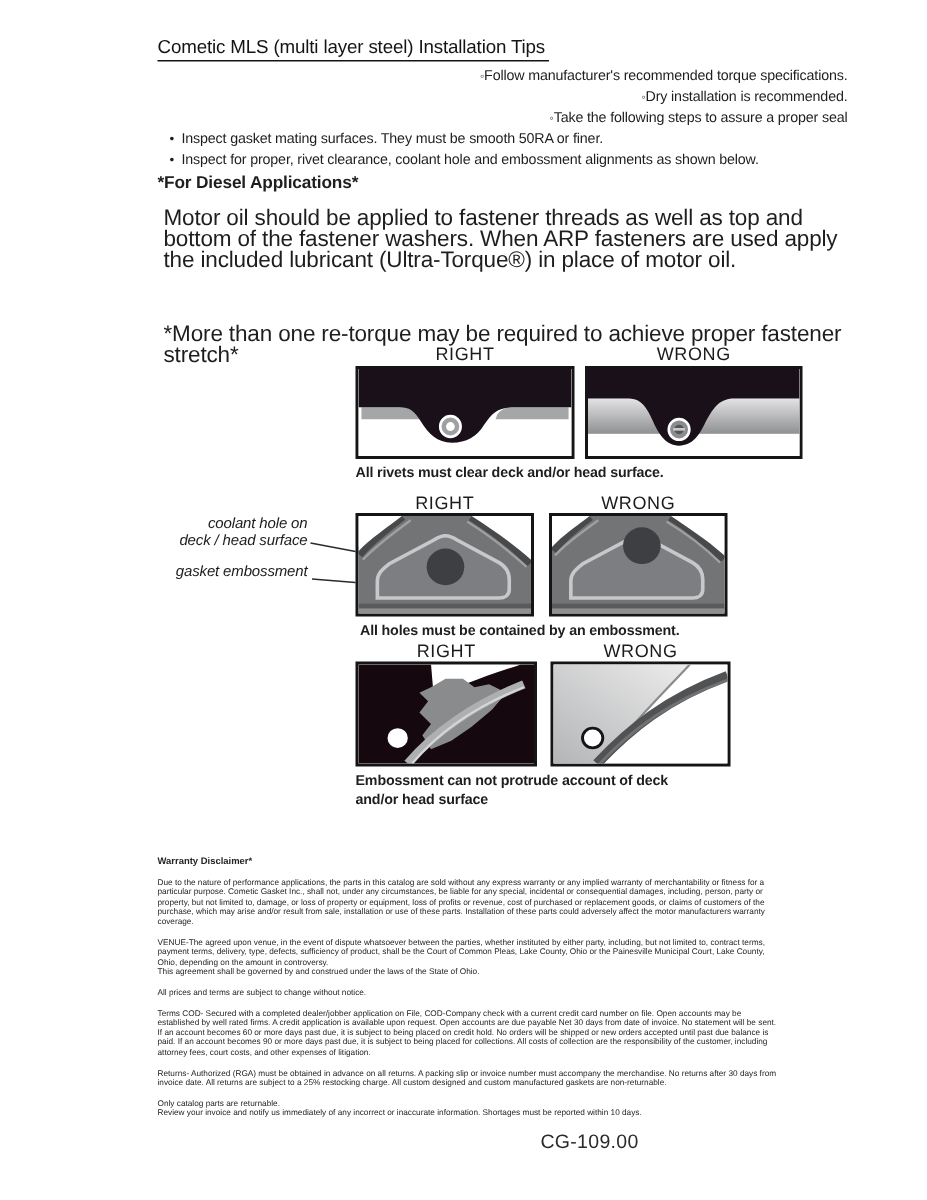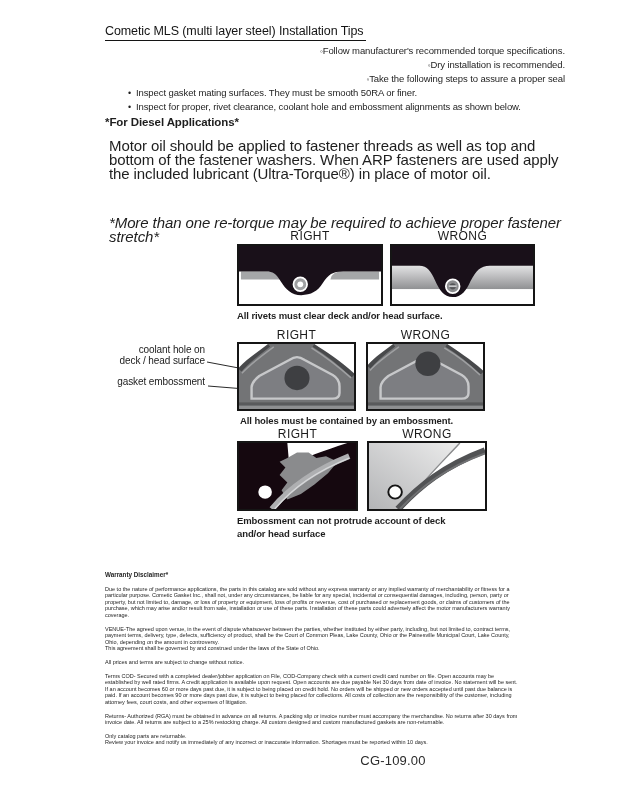"• Inspect gasket mating surfaces." .sub-row { margin-left: 33px -> 18px }
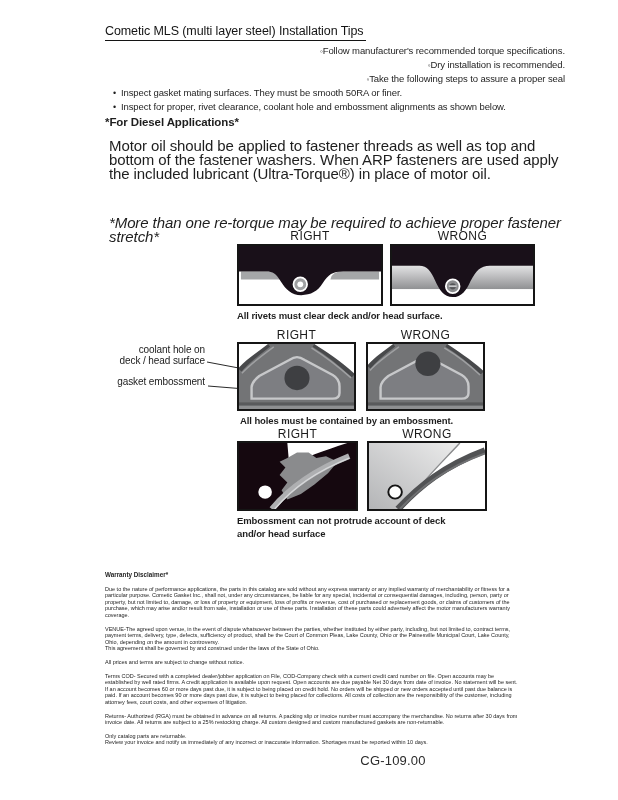"*More than one re-torque may" .note { font-style: italic -> none }
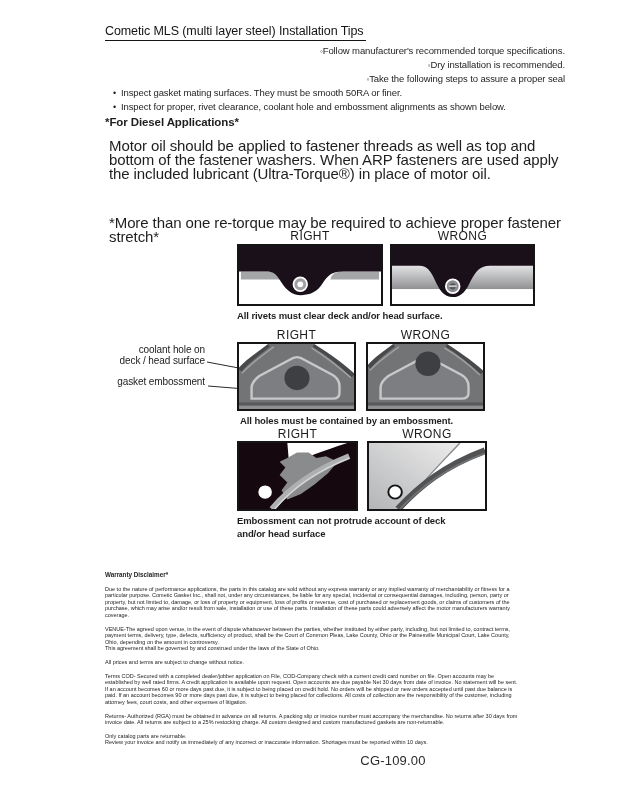"coolant hole on" .ann { font-style: none -> italic }
